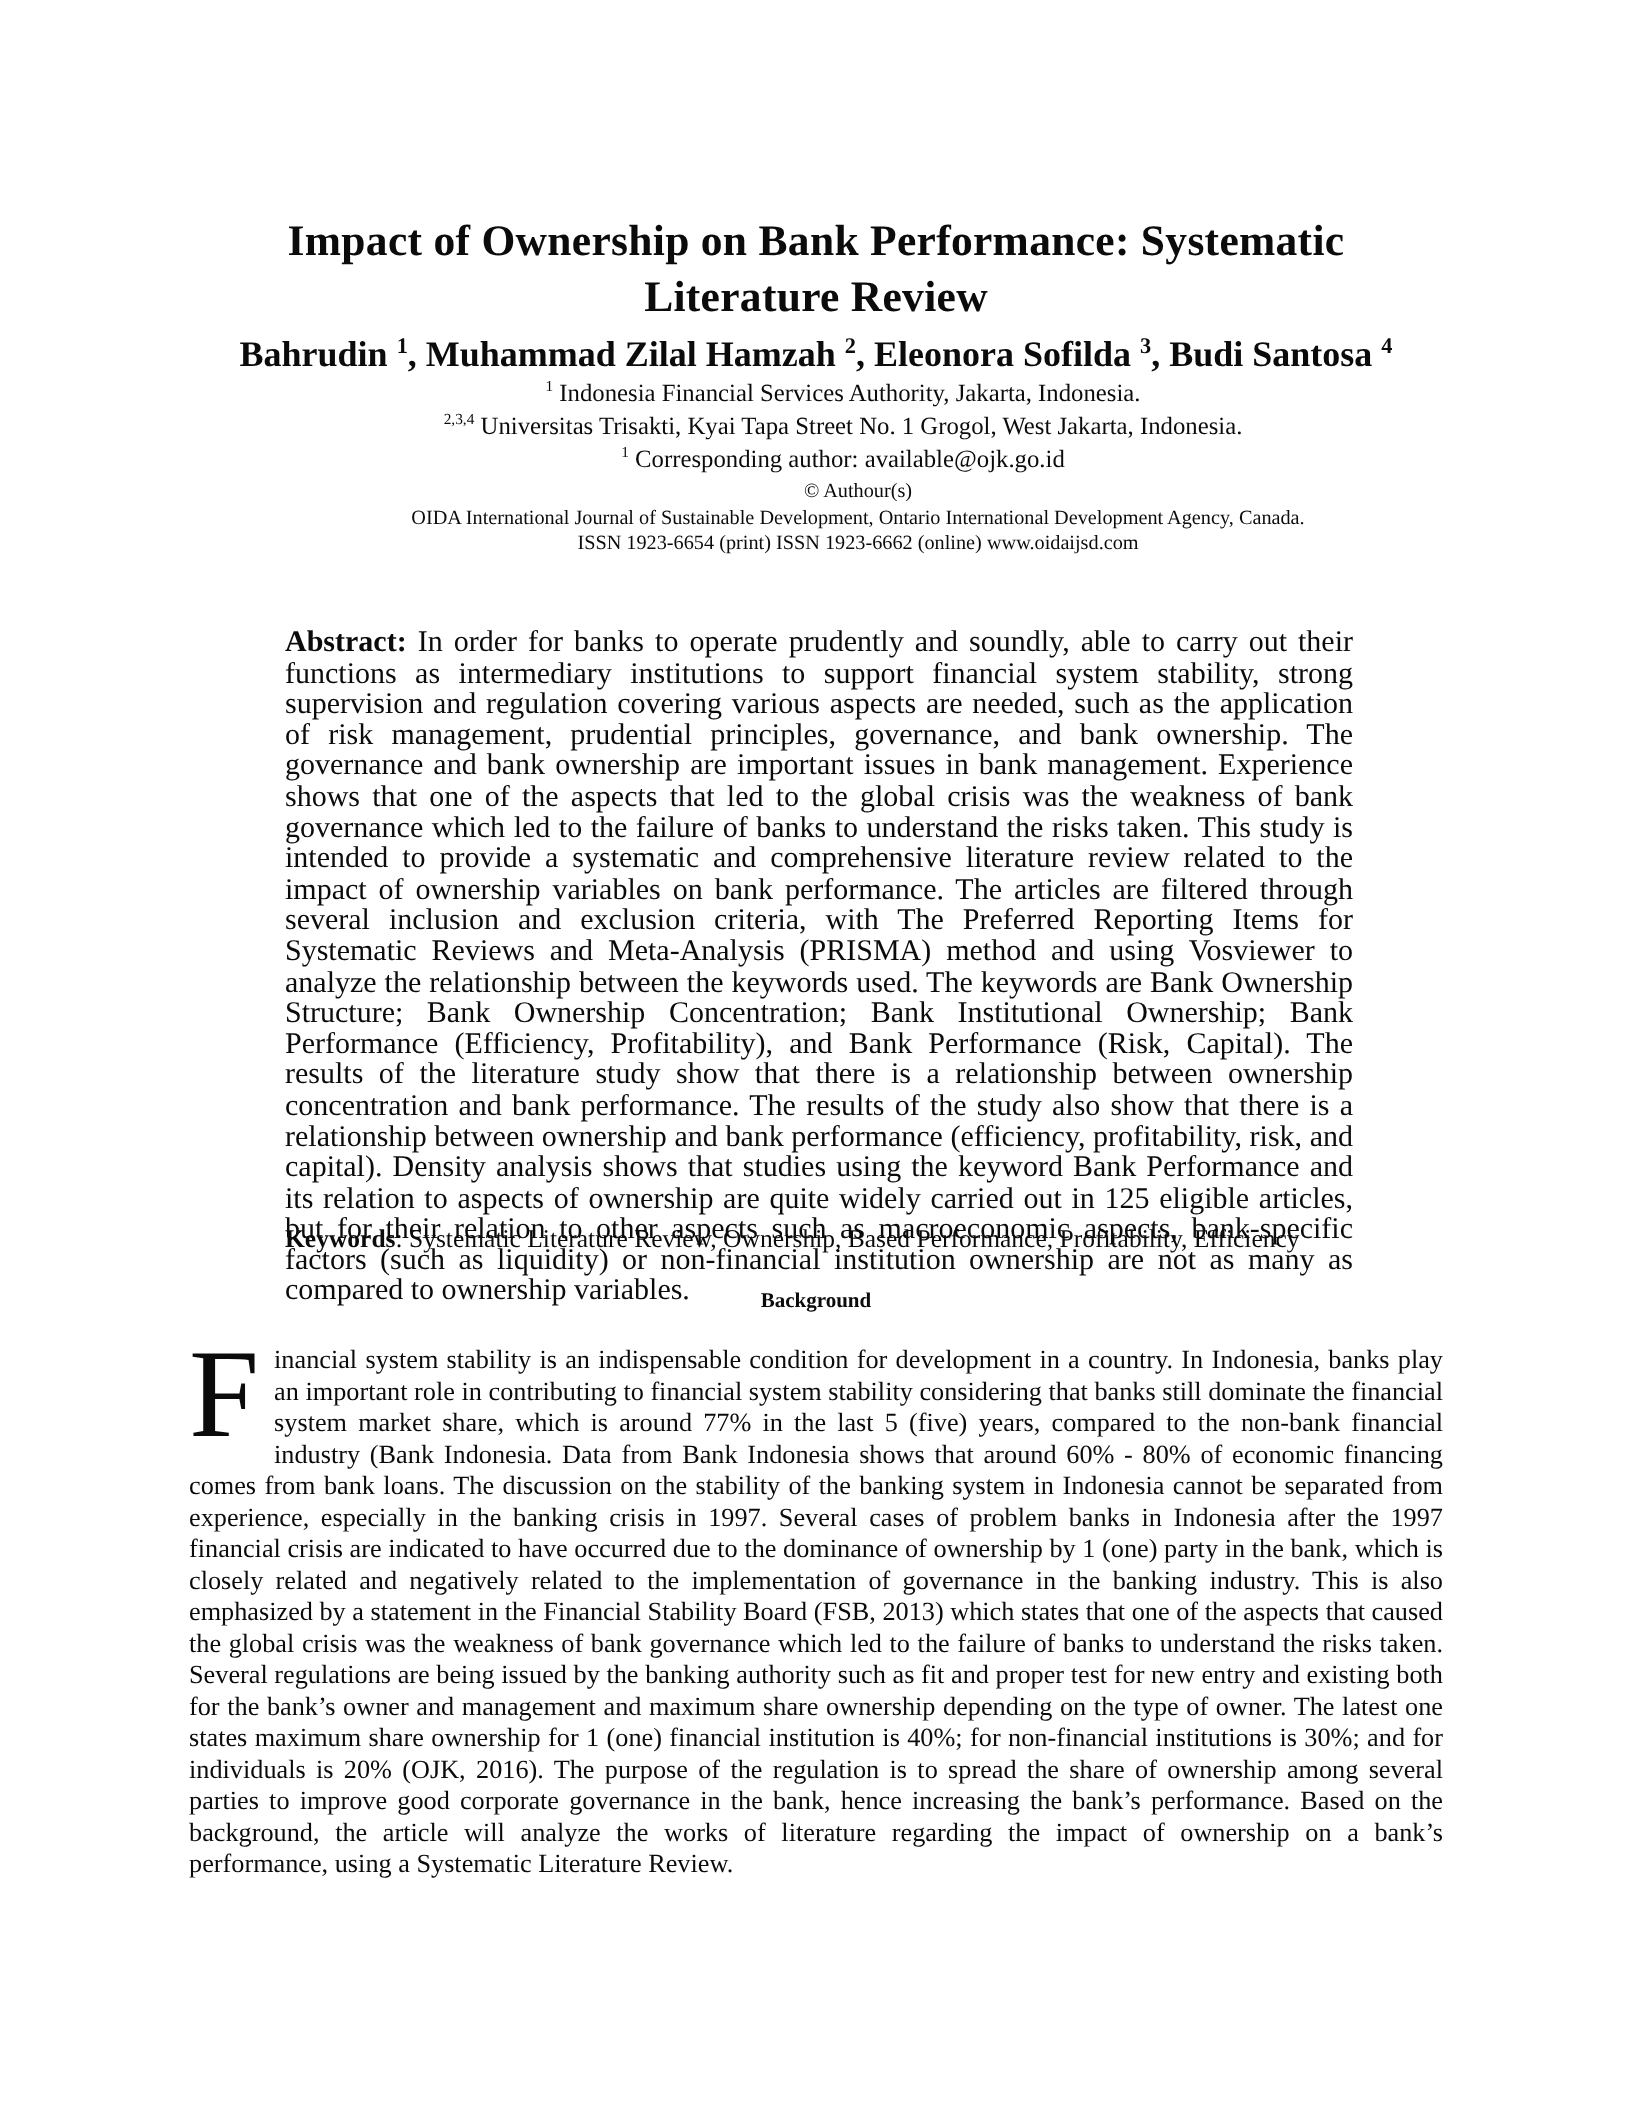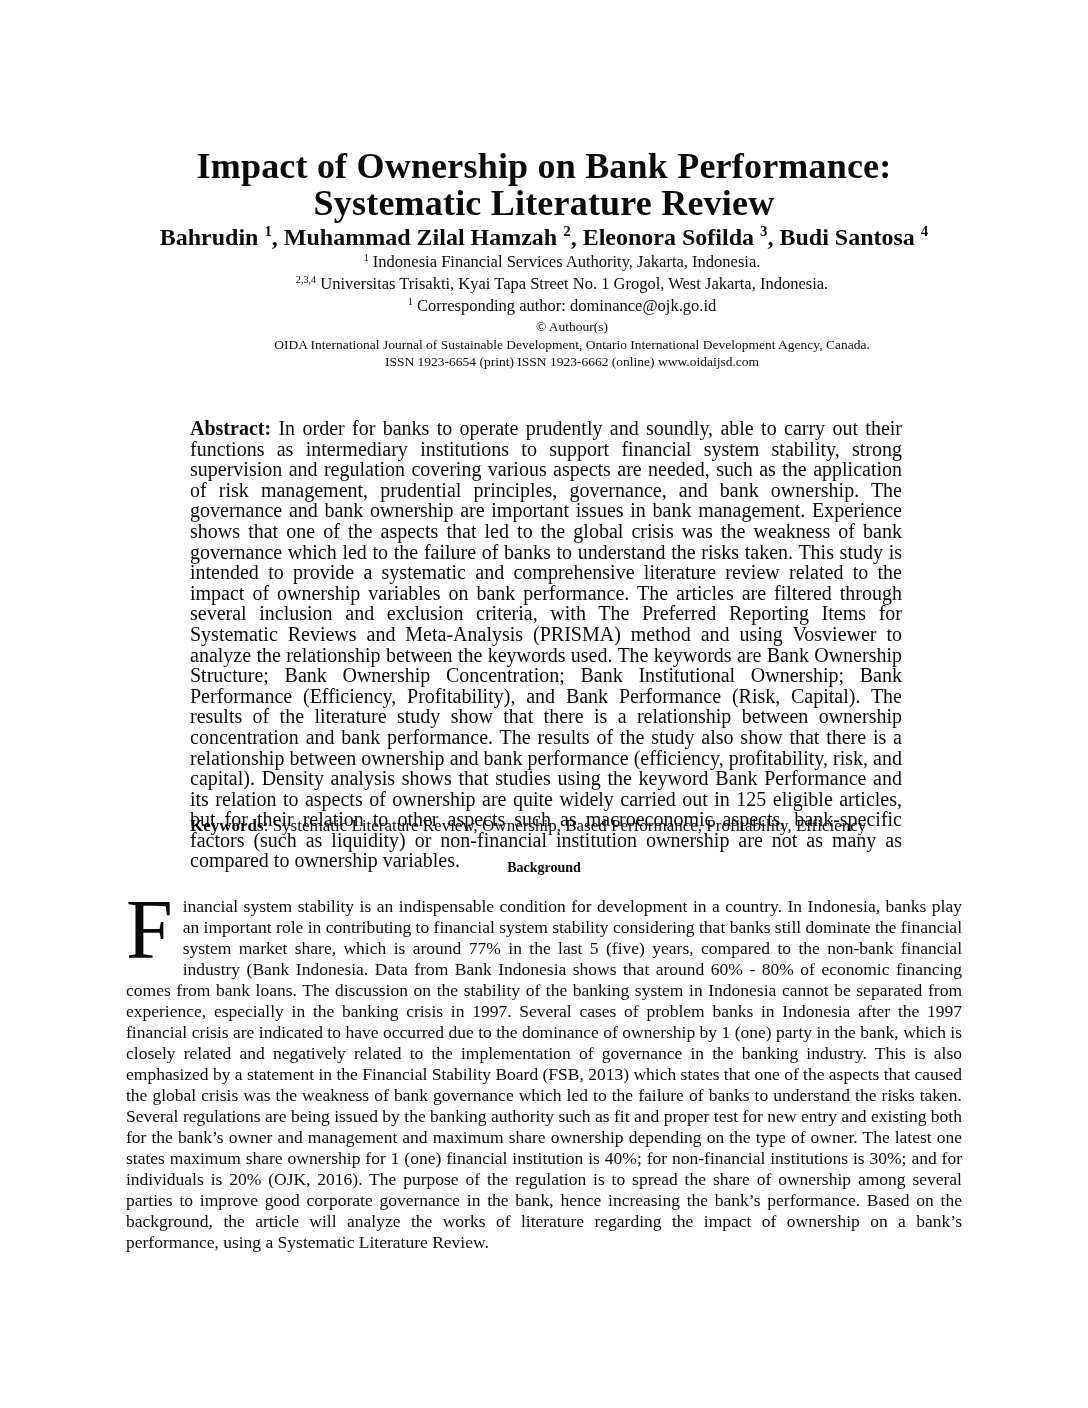"Impact of Ownership on Bank" .paper-title { font-size: 36px -> 29px }
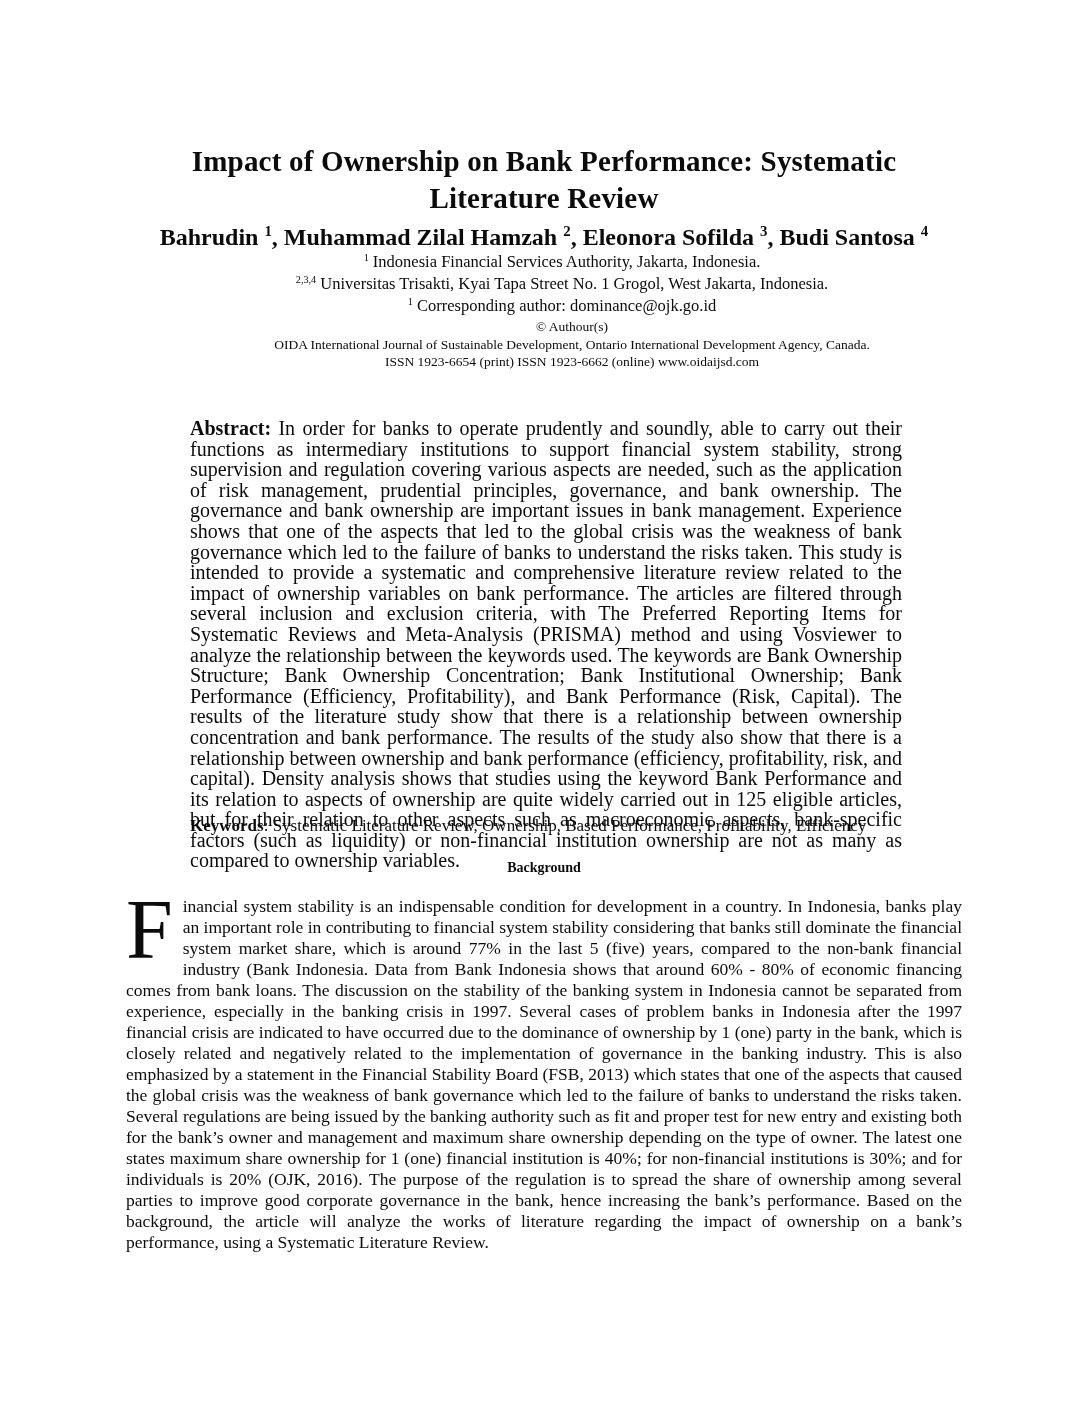"Corresponding author:" span { text: dominance@ojk.go.id -> available@ojk.go.id }
